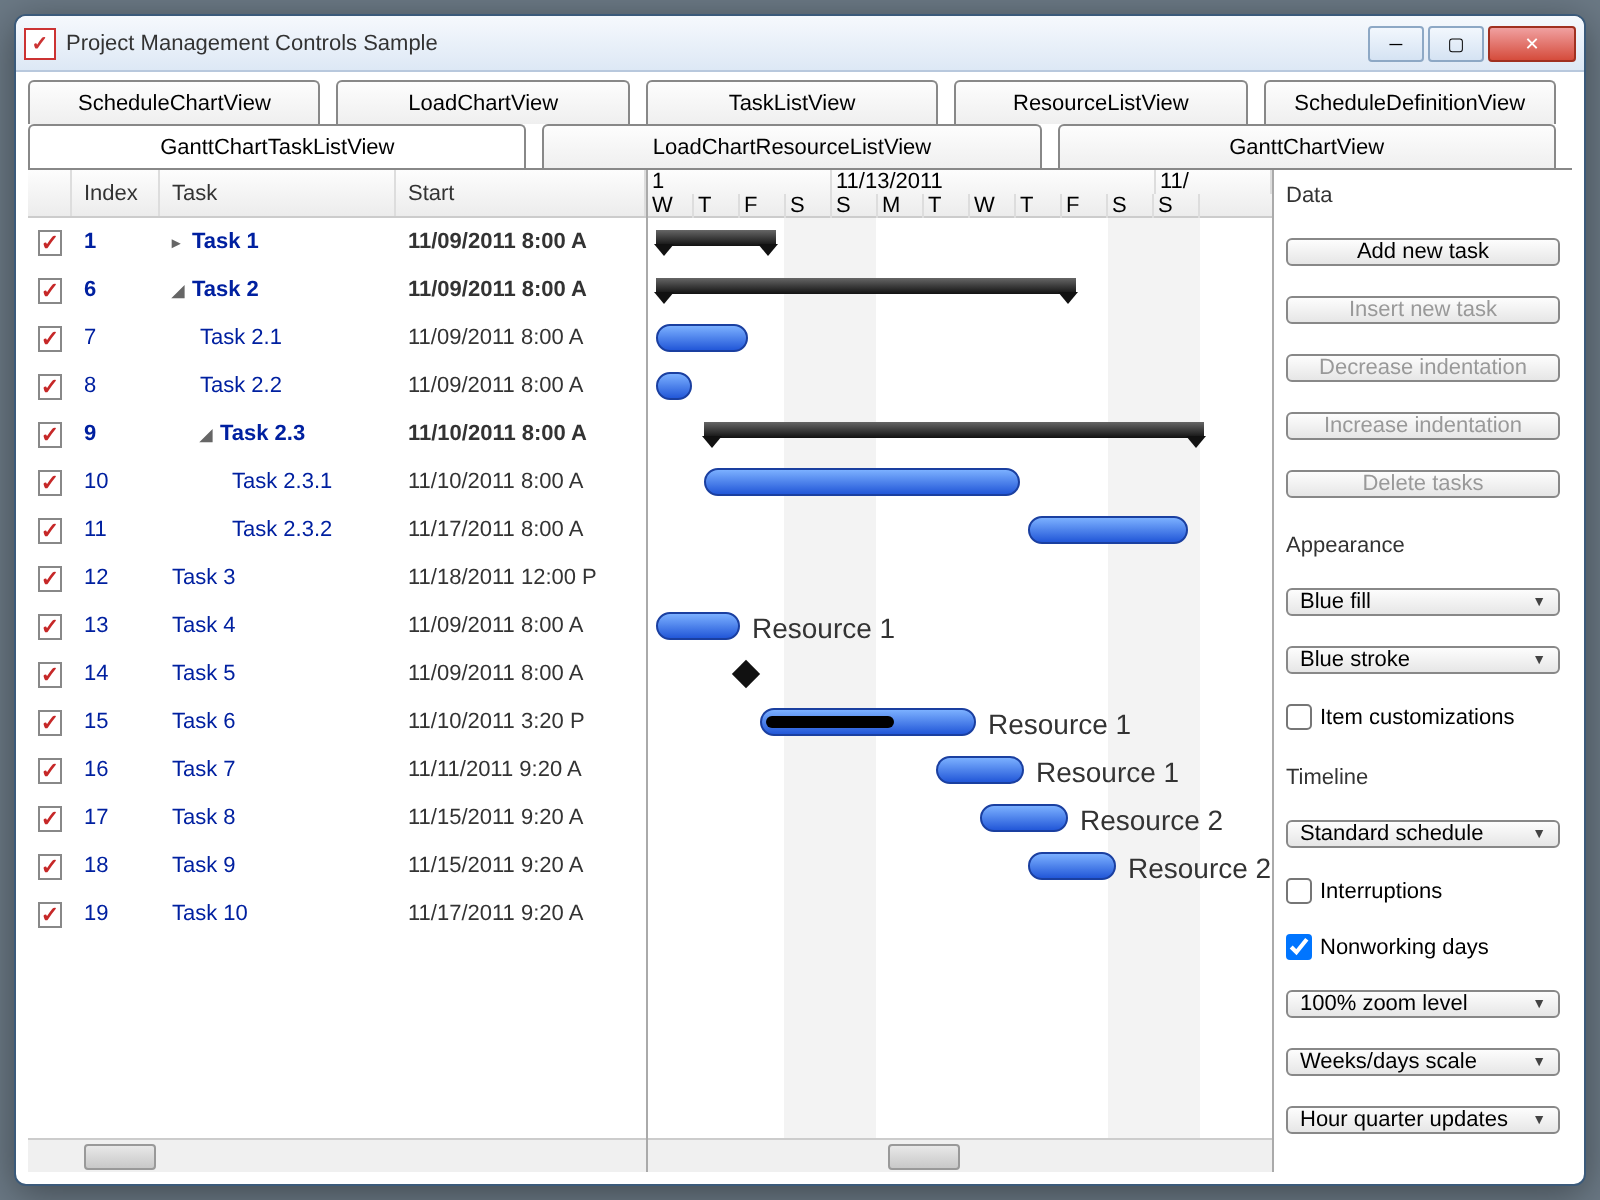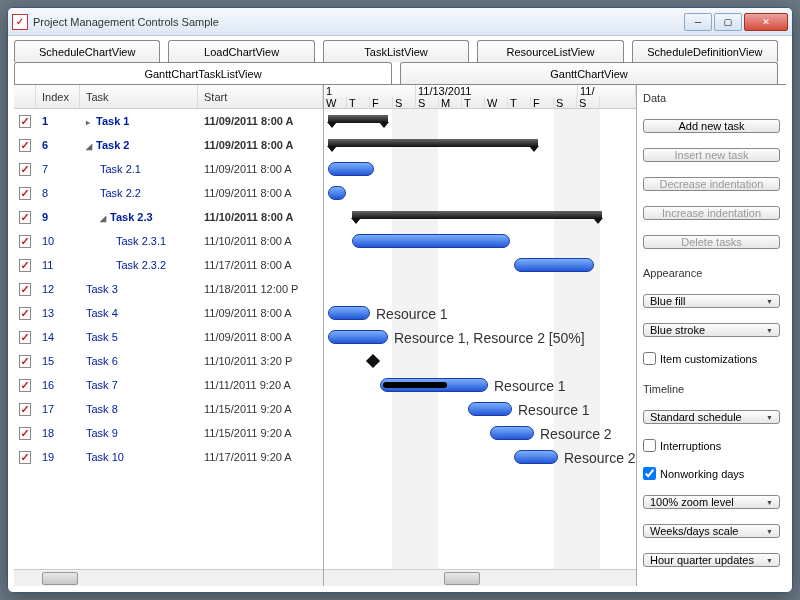"LoadChartResourceListView" div.tab { html: none -> <div>LoadChartResourceListView</div> }
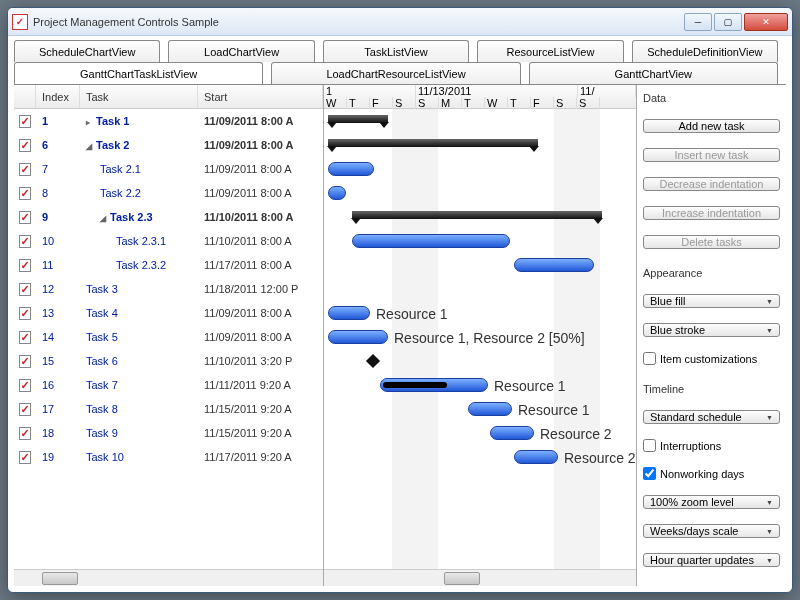"Resource 1, Resource 2 [50%]" div.grow { html: <div> <div></div> <div>Resource 1, Resource 2 [50%]</div> </div> -> none }
